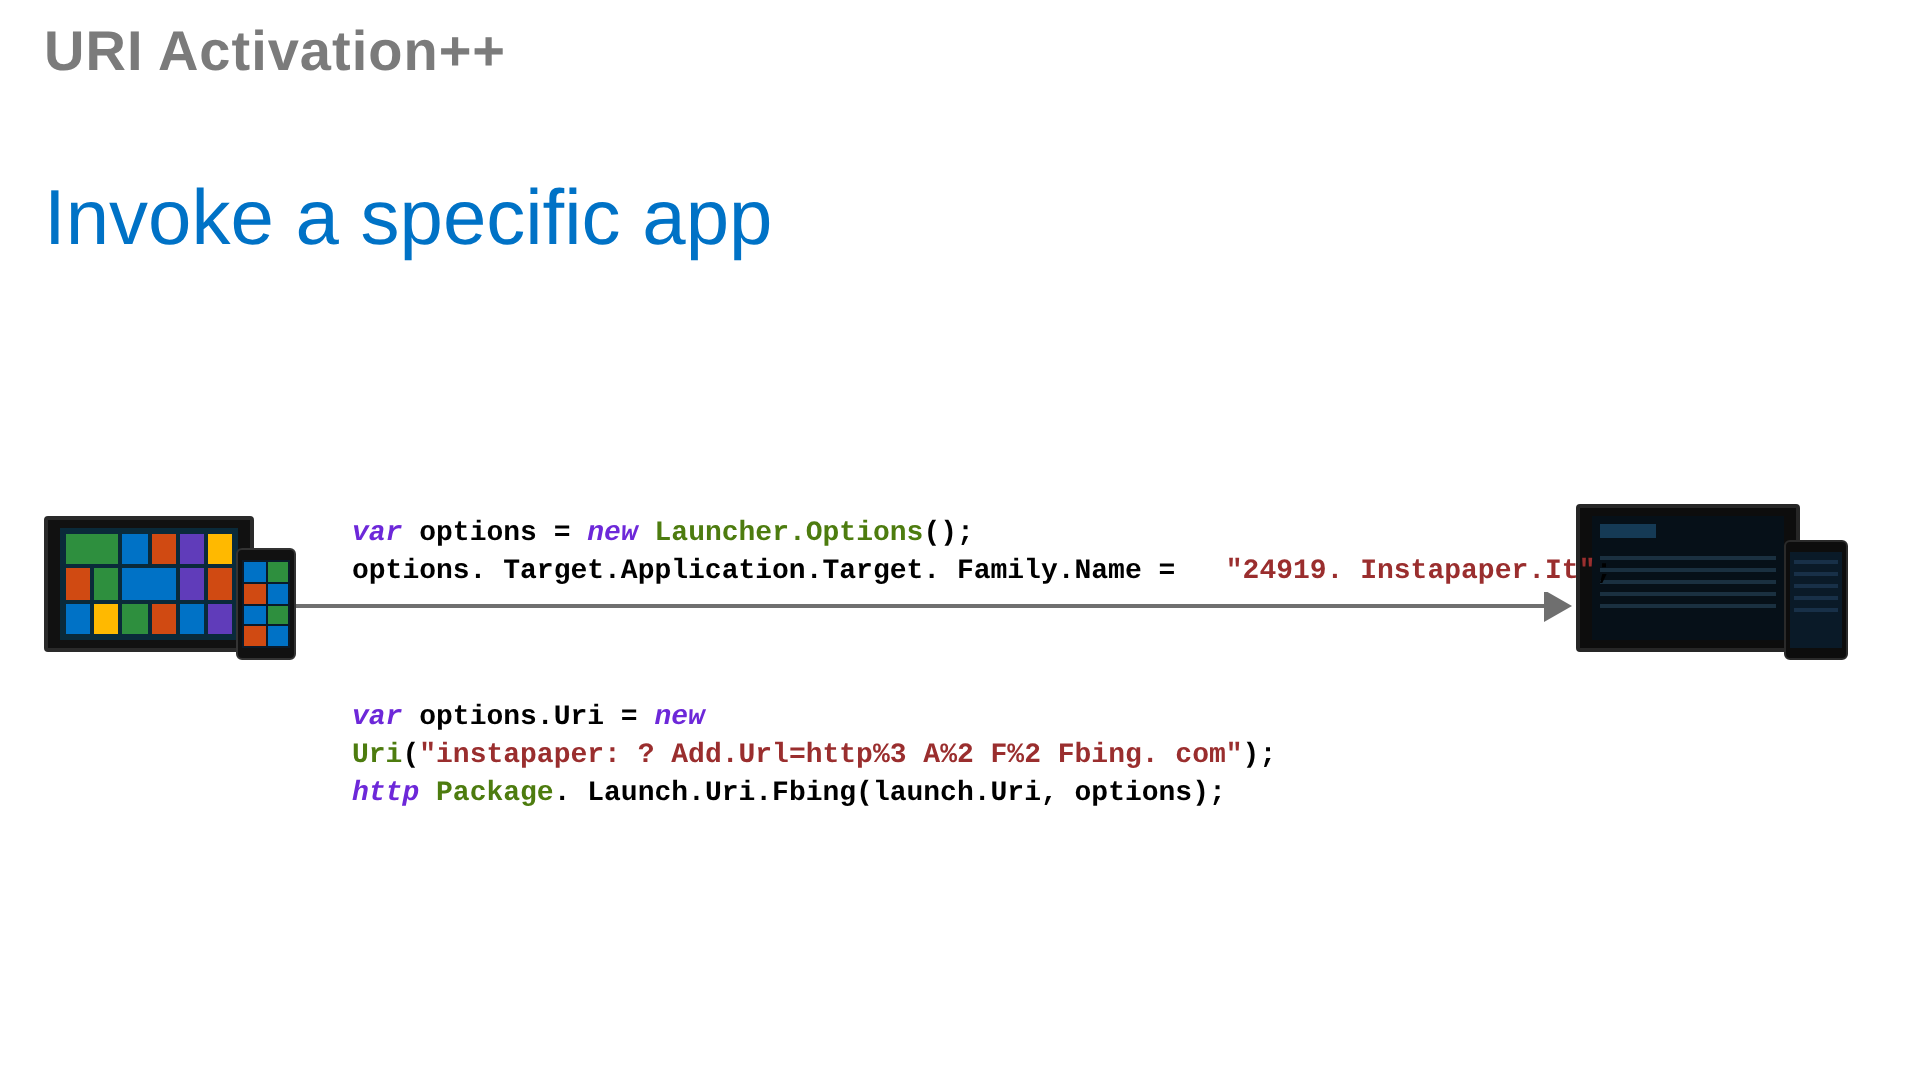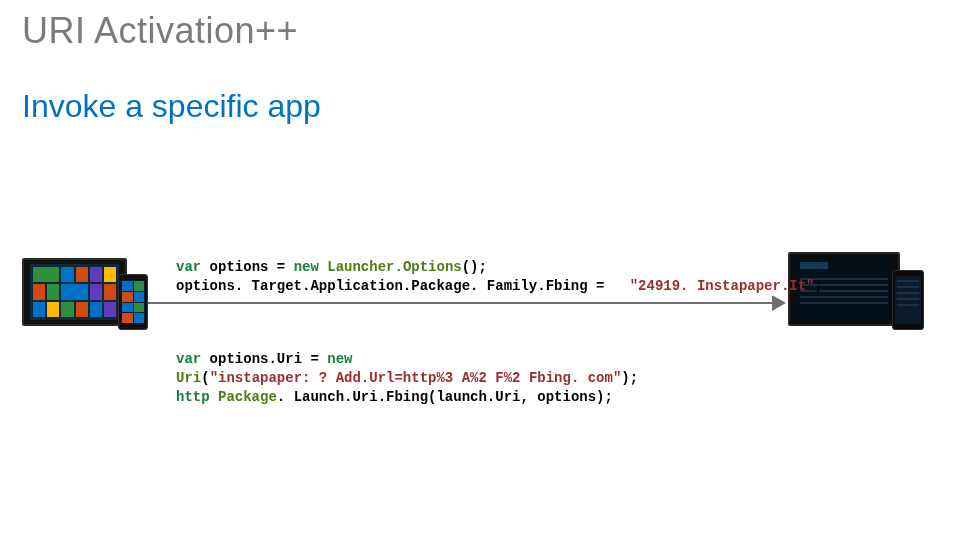"URI Activation++" .title { font-size: 36px -> 28px; font-weight: 400 -> 700 }
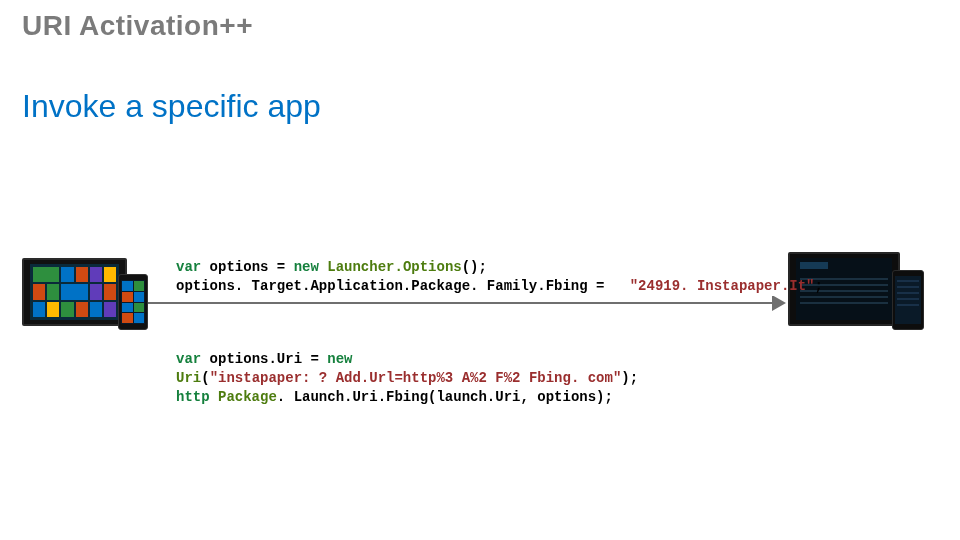"Invoke a specific app" .subtitle { font-size: 32px -> 39px }
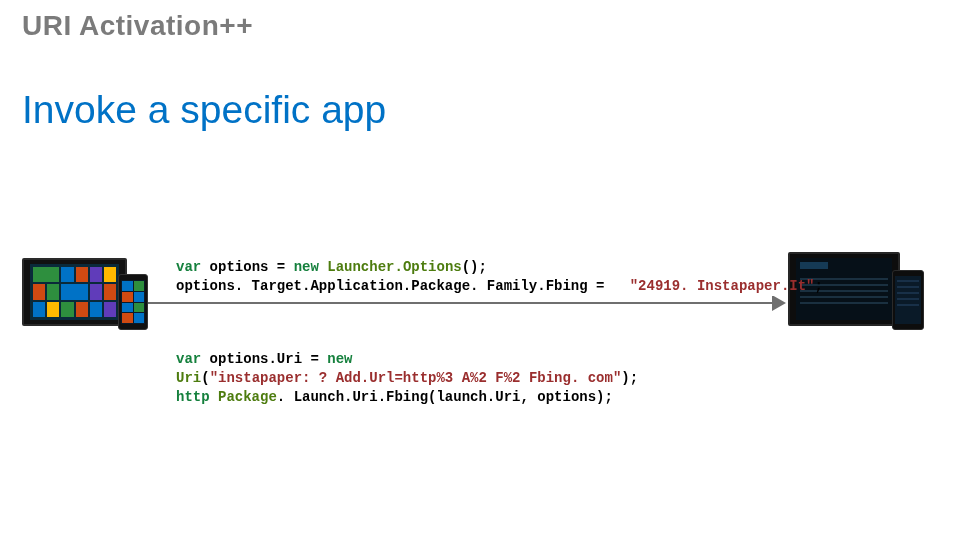"var" .code .kw { color: #15803d -> #6d28d9; font-style: none -> italic }
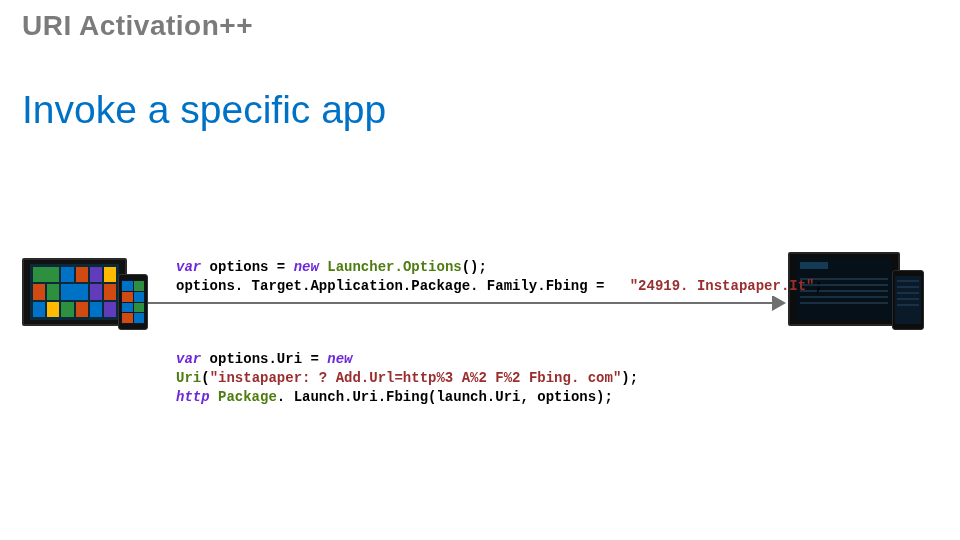"options. Target.Application.Package." span { text: Target.Application.Package. Family.Fbing -> Target.Application.Target. Family.Name }
